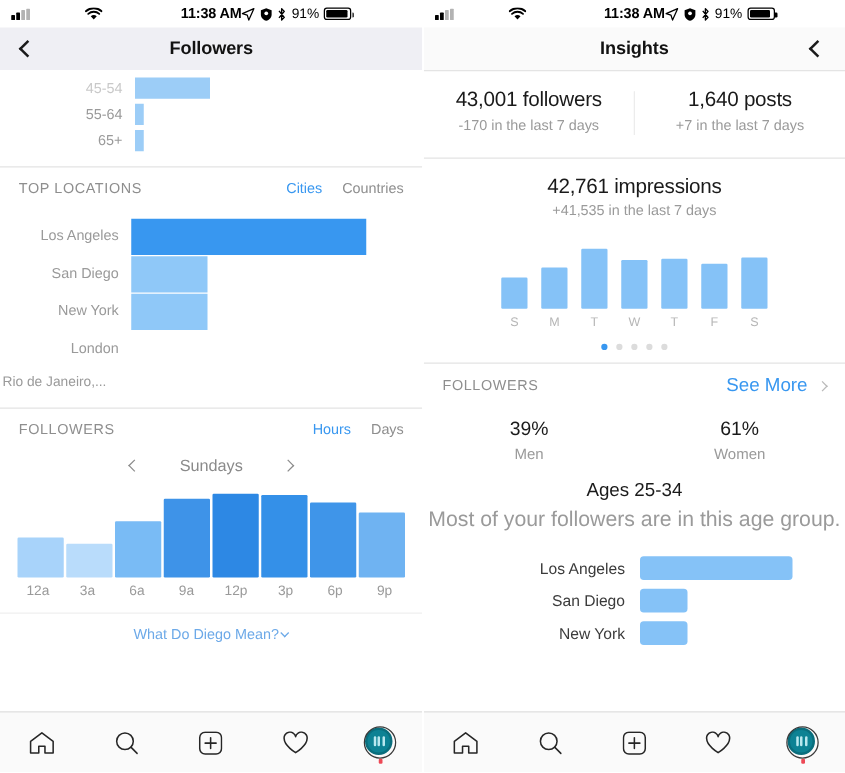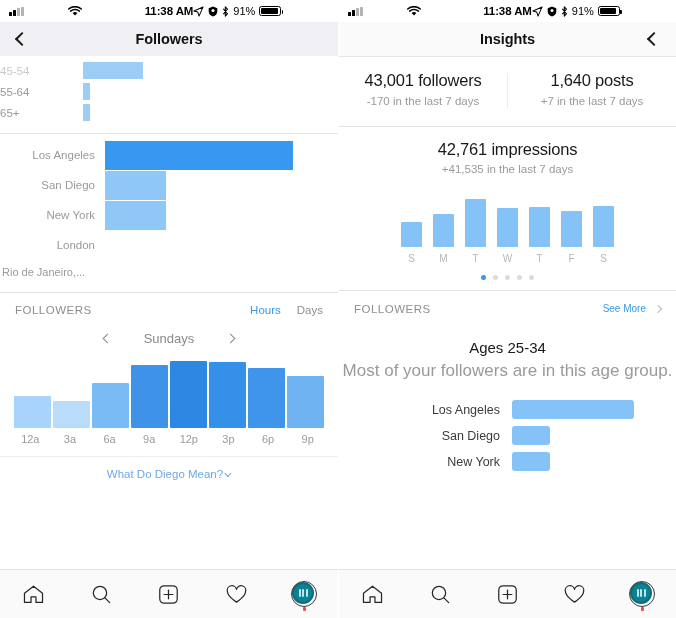"45-54" .agelbl { text-align: none -> right; width: 83px -> 108px }
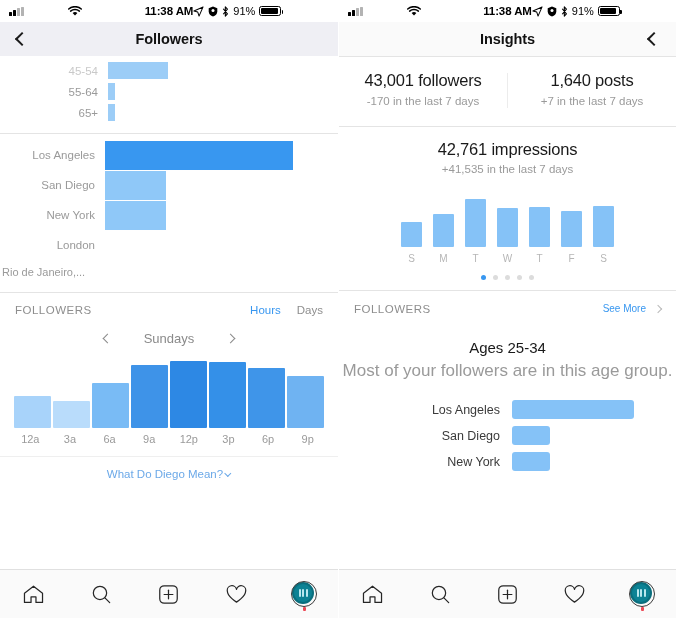"TOP LOCATIONS" div.sect-hd { html: none -> <div> <span>TOP LOCATIONS</span> <span> <span>Cities</span> <span>Countries</span> </span> </div> }
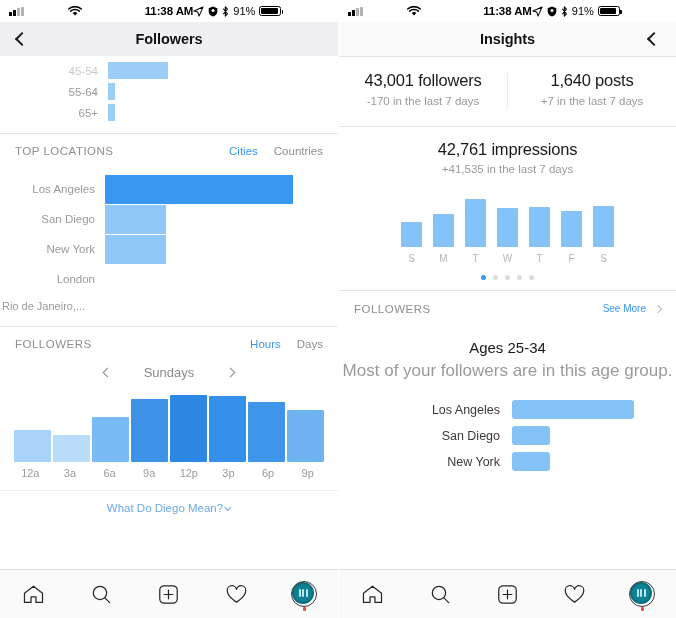"See More" .fh .more { font-size: 10px -> 15px }
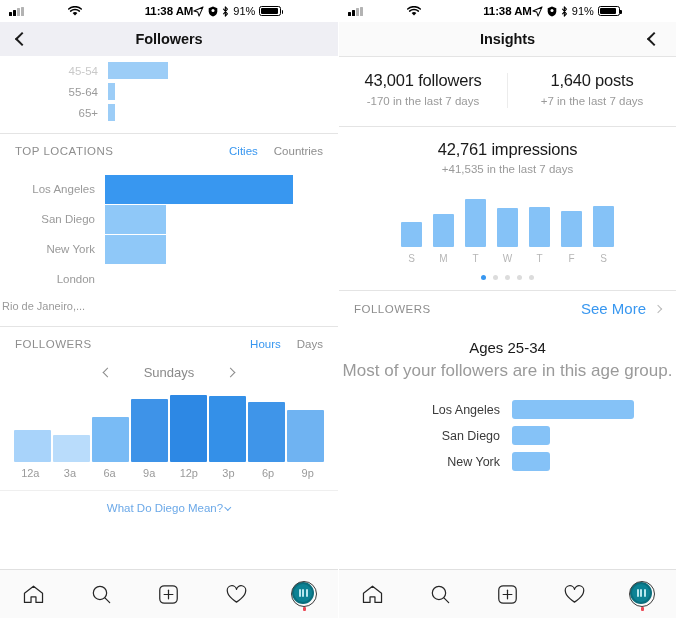"39%" div.gender { html: none -> <div> <div> <div>39%</div> <div>Men</div> </div> <div> <div>61%</div> <div>Women</div> </div> </div> }
